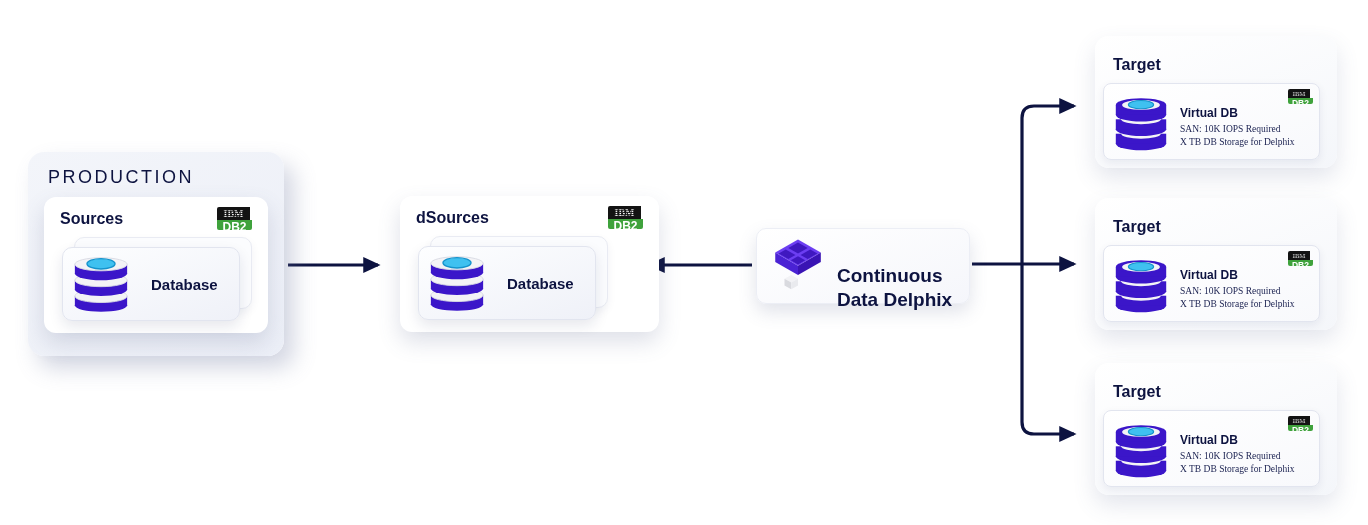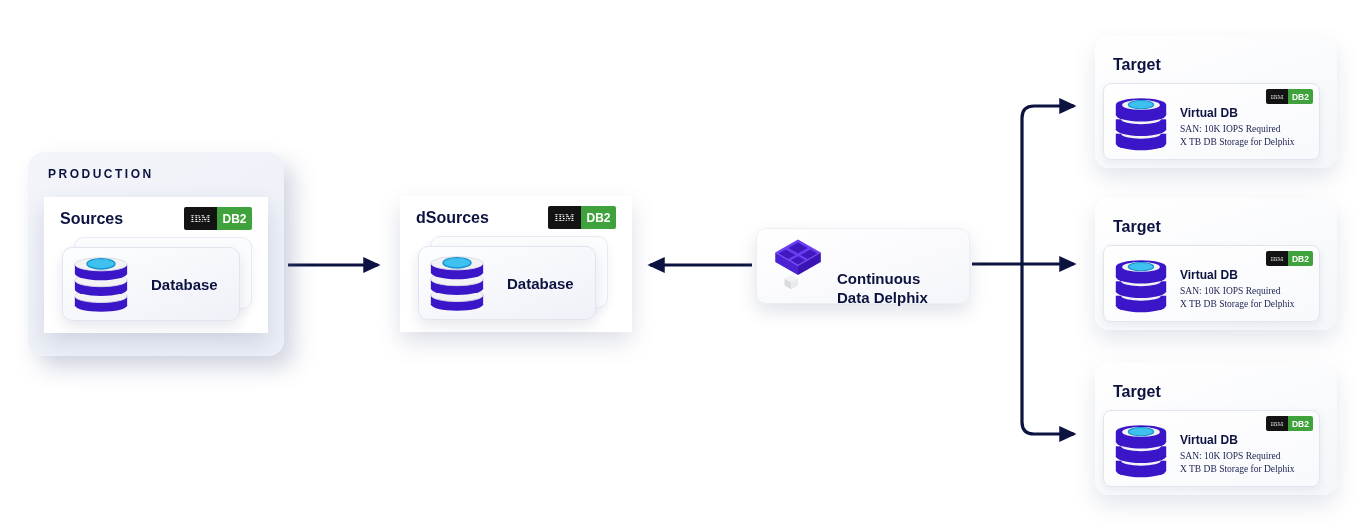"DB2" .badge { flex-direction: none -> column }
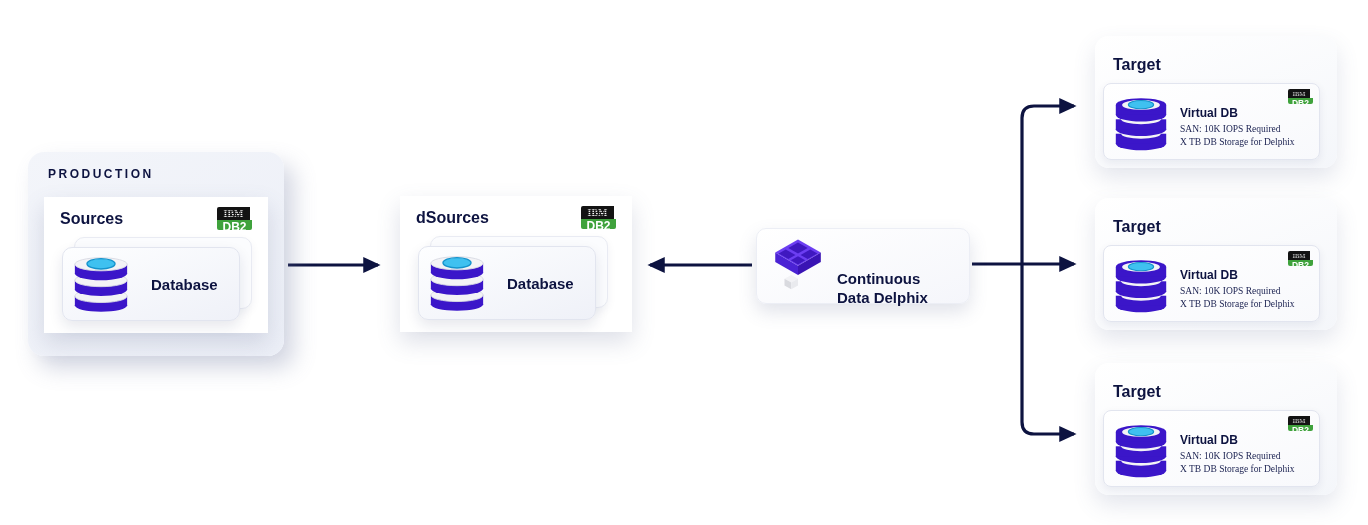"PRODUCTION" .production-label { font-size: 12px -> 18px; font-weight: bold -> normal }
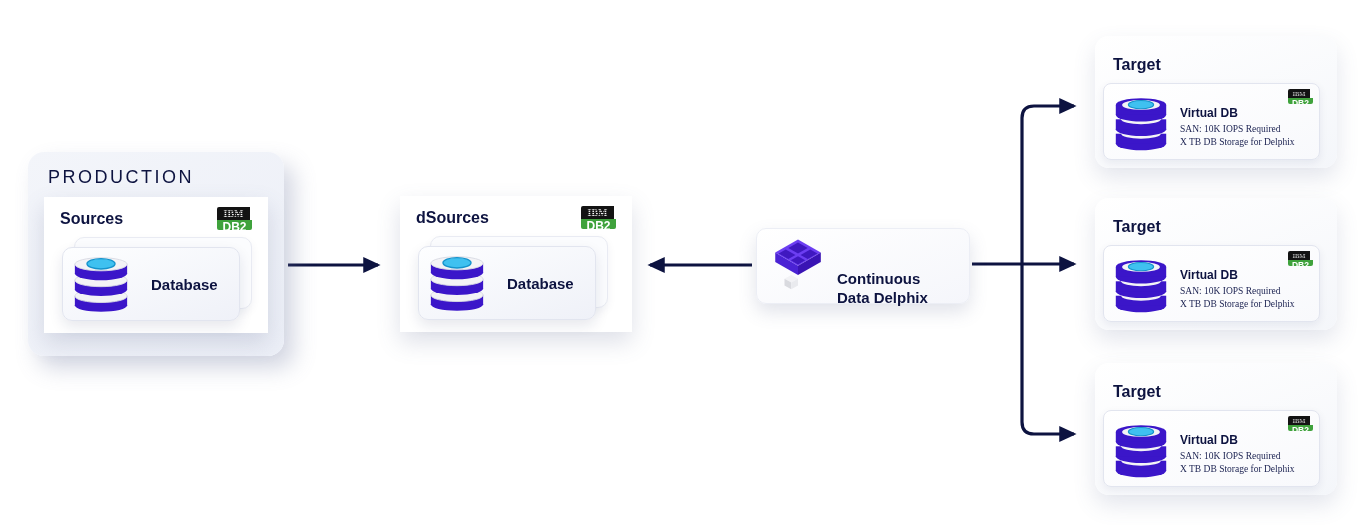"Sources" .sources-card { border-radius: 0 -> 12px }
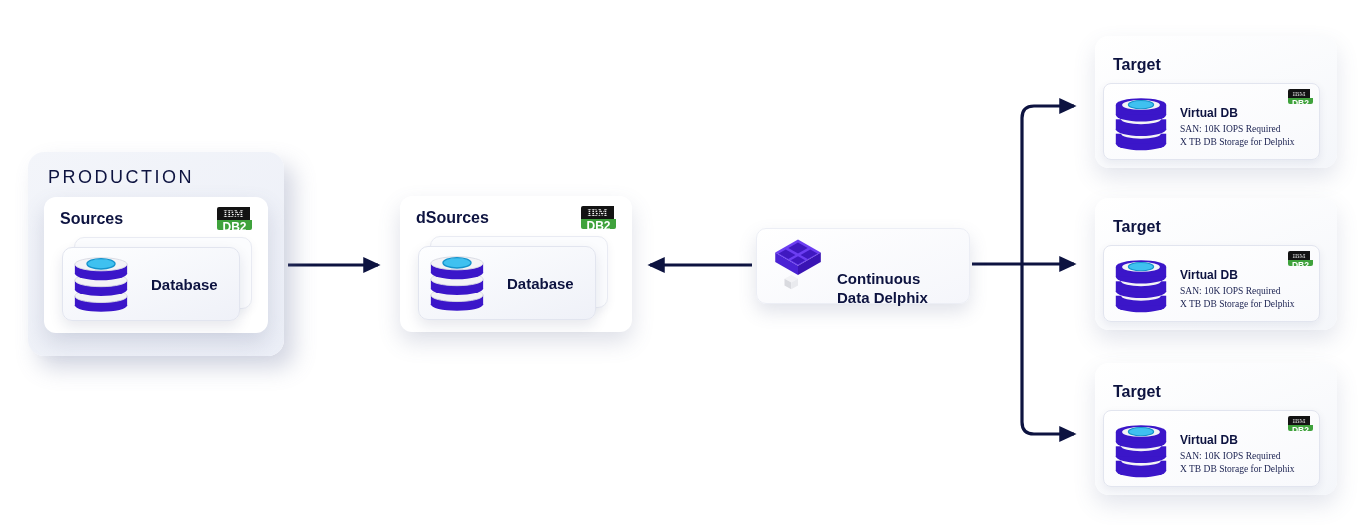"dSources" div.abs { width: 232px -> 259px }
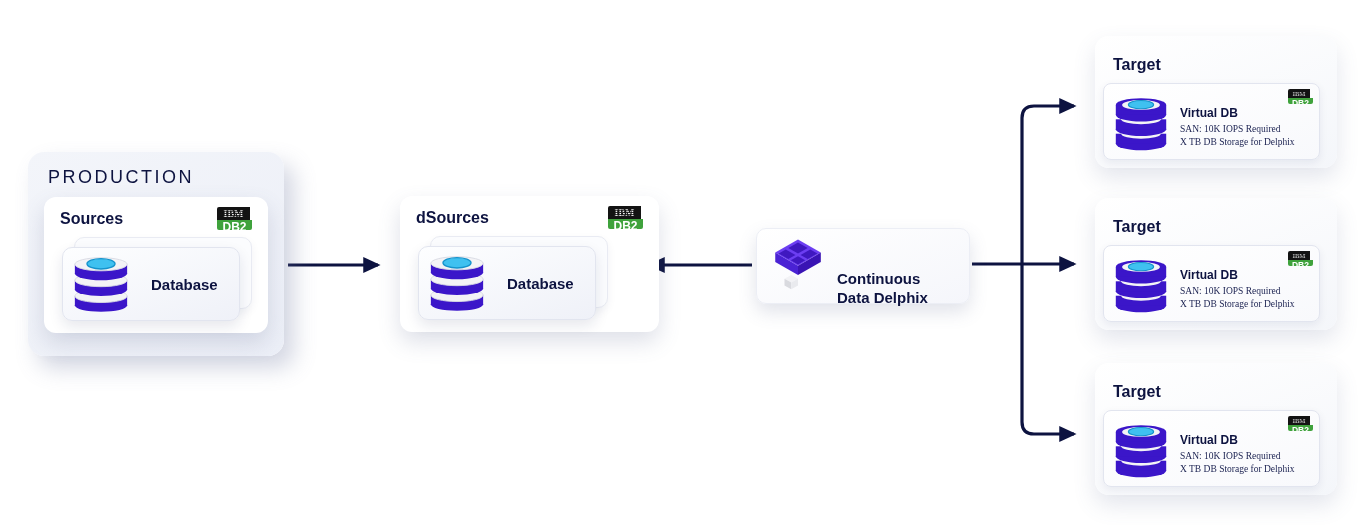"Continuous" .engine-title { font-size: 15px -> 19px }
